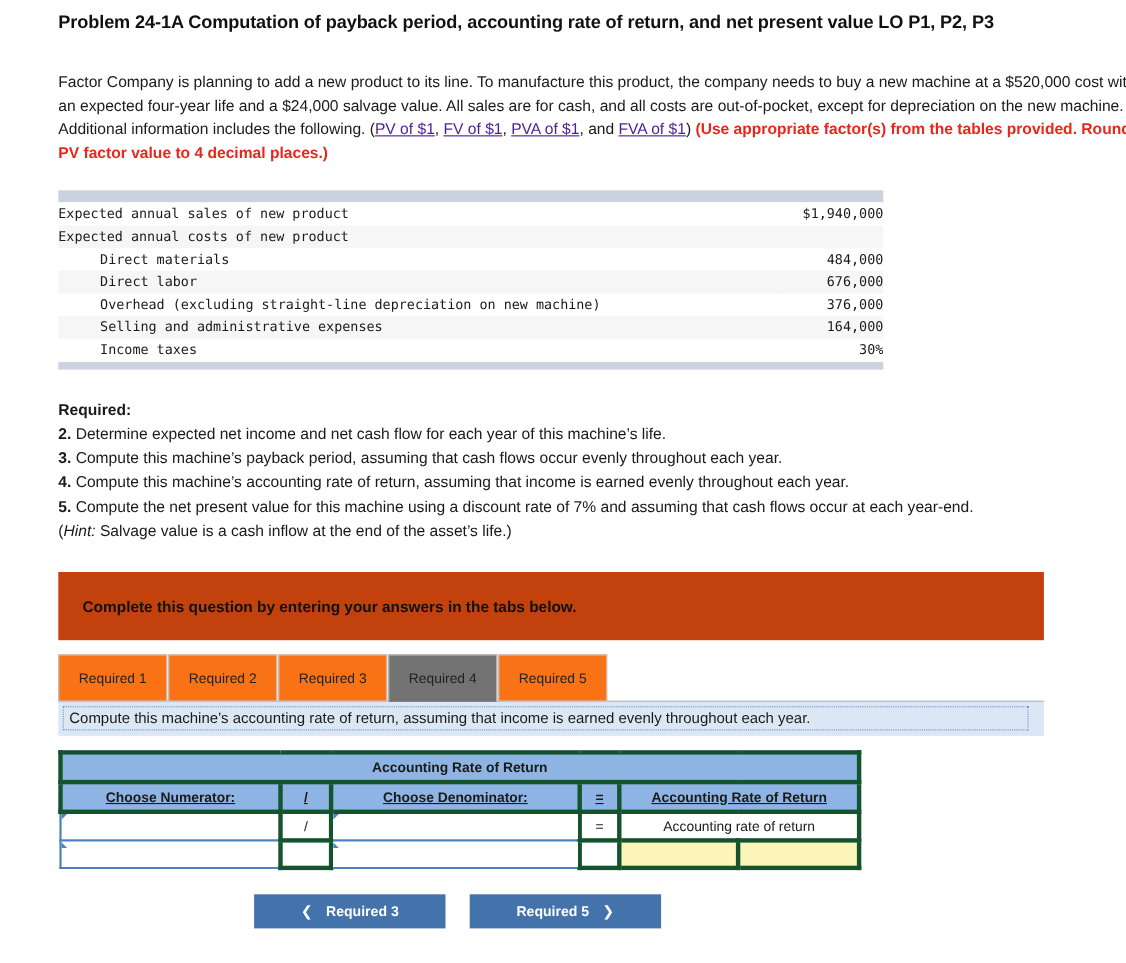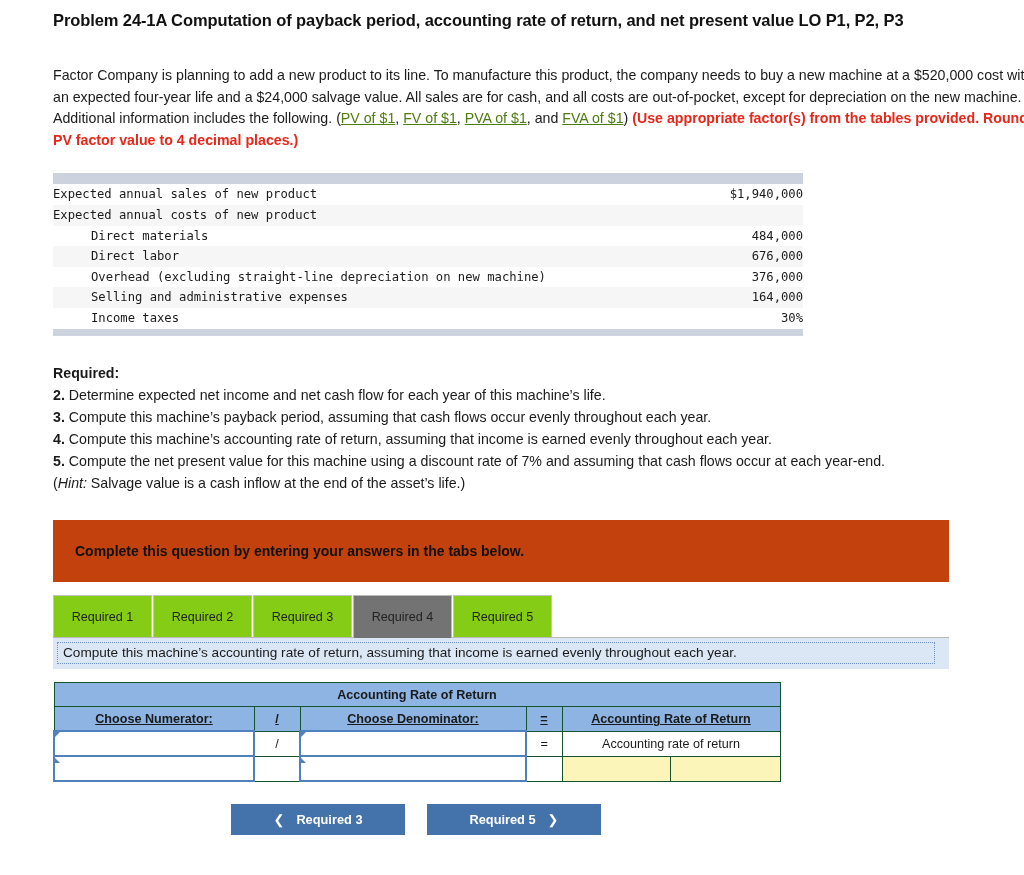"PV of $1" .lnk { color: #4d7c0f -> #4c1d95 }
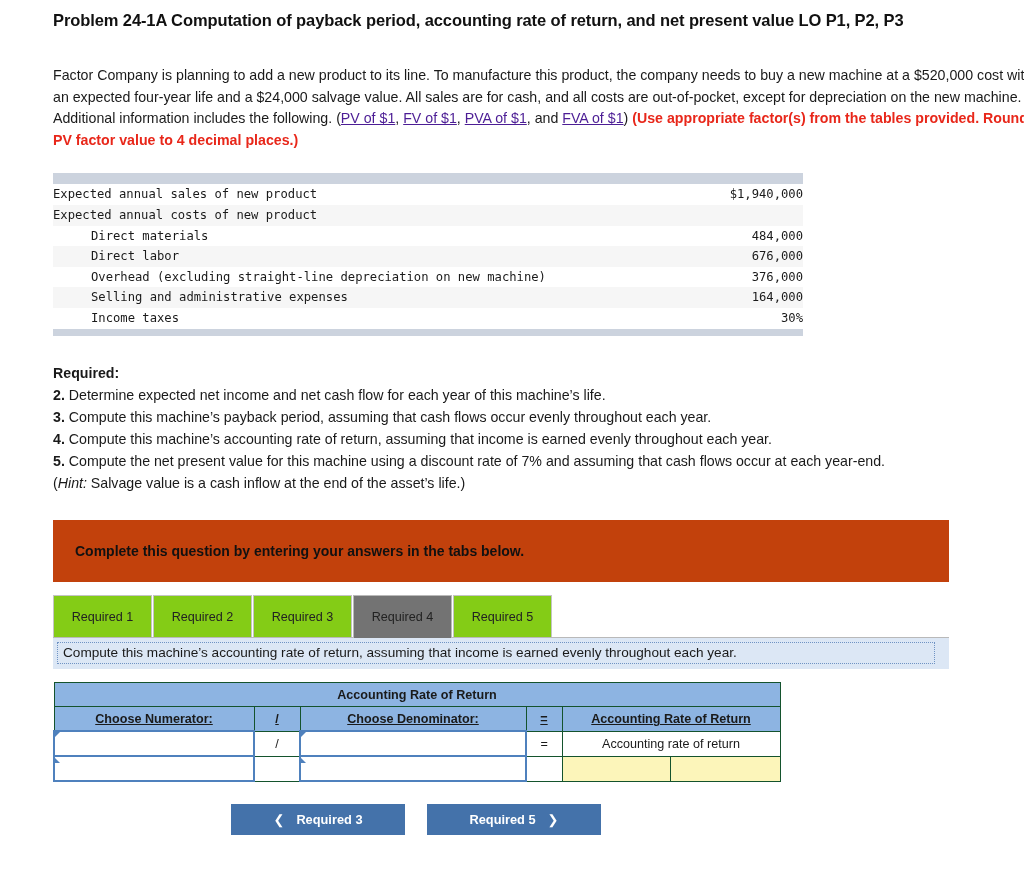"Required 1" .tab { background: #84cc16 -> #f97316 }
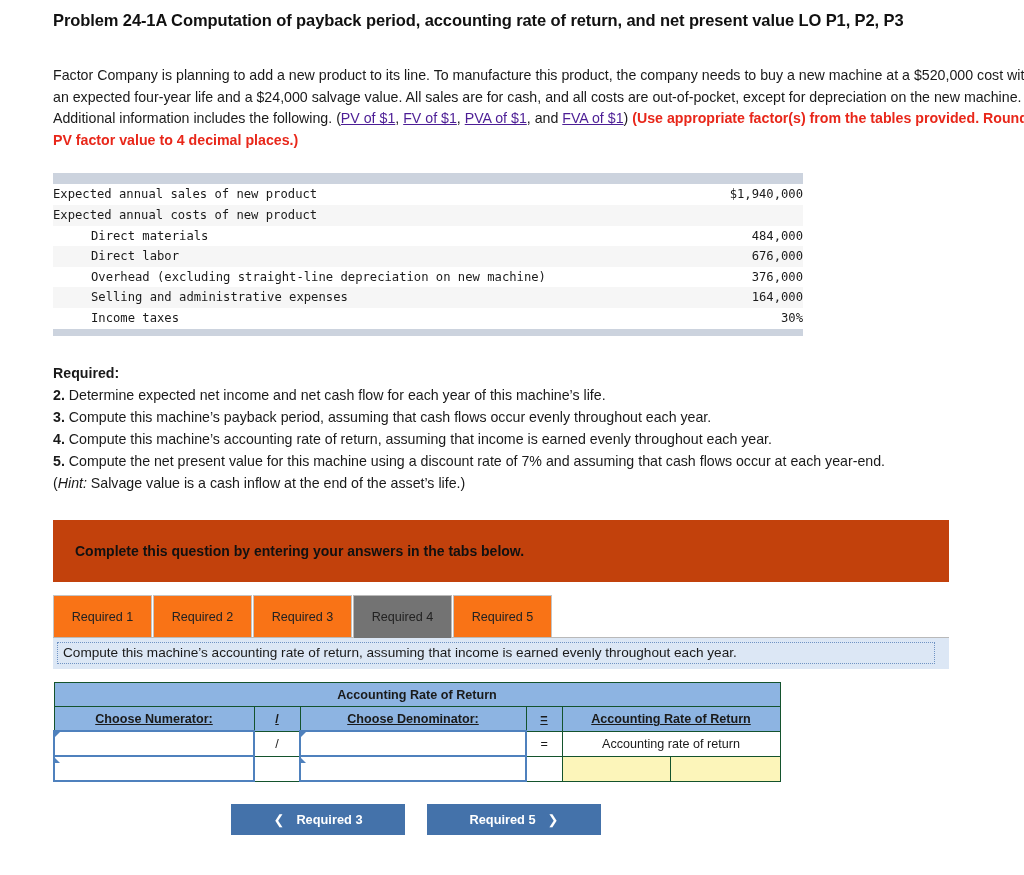"Accounting Rate of Return" table.arr td { border: 1px solid #14532d -> 4px solid #14532d }
